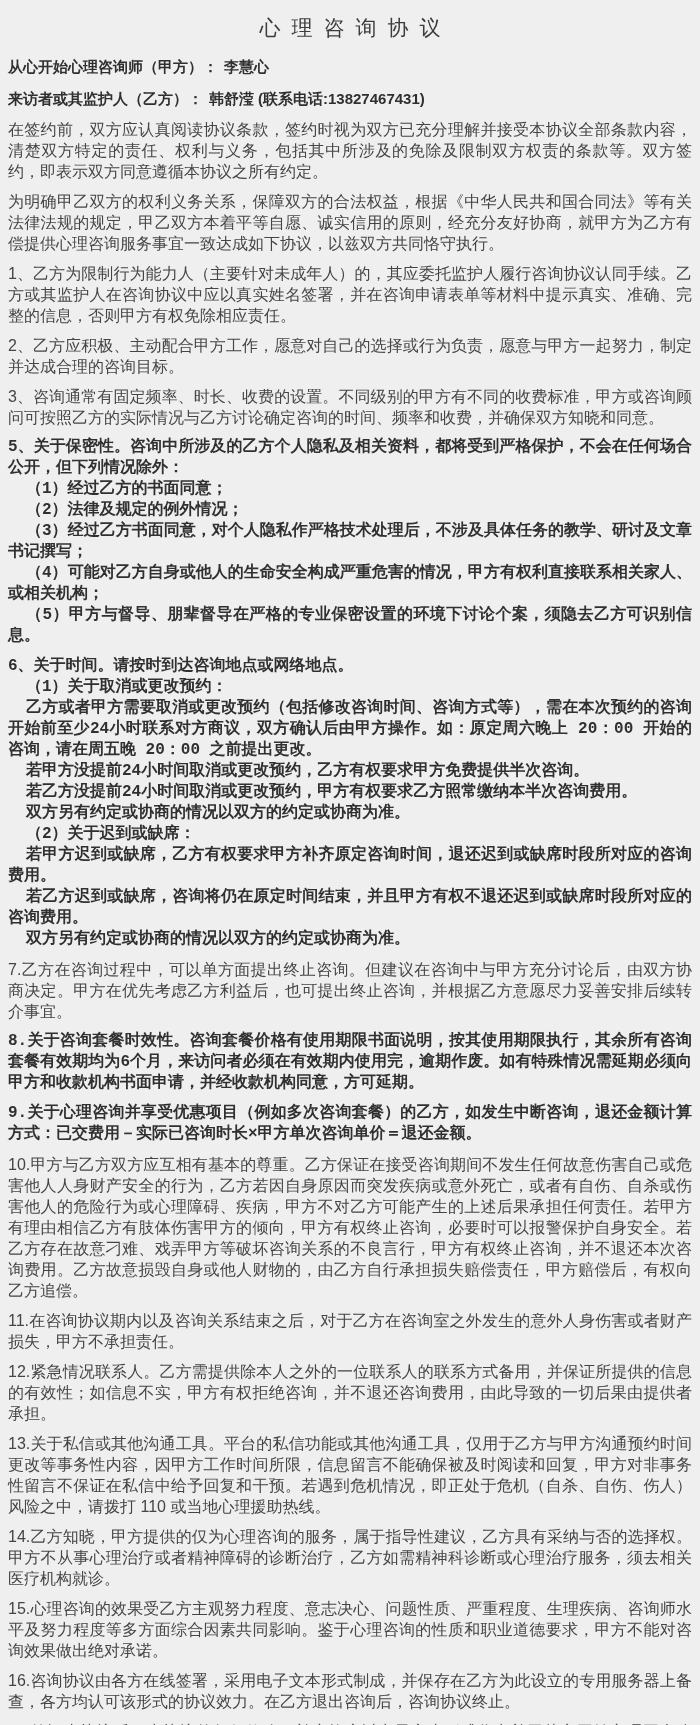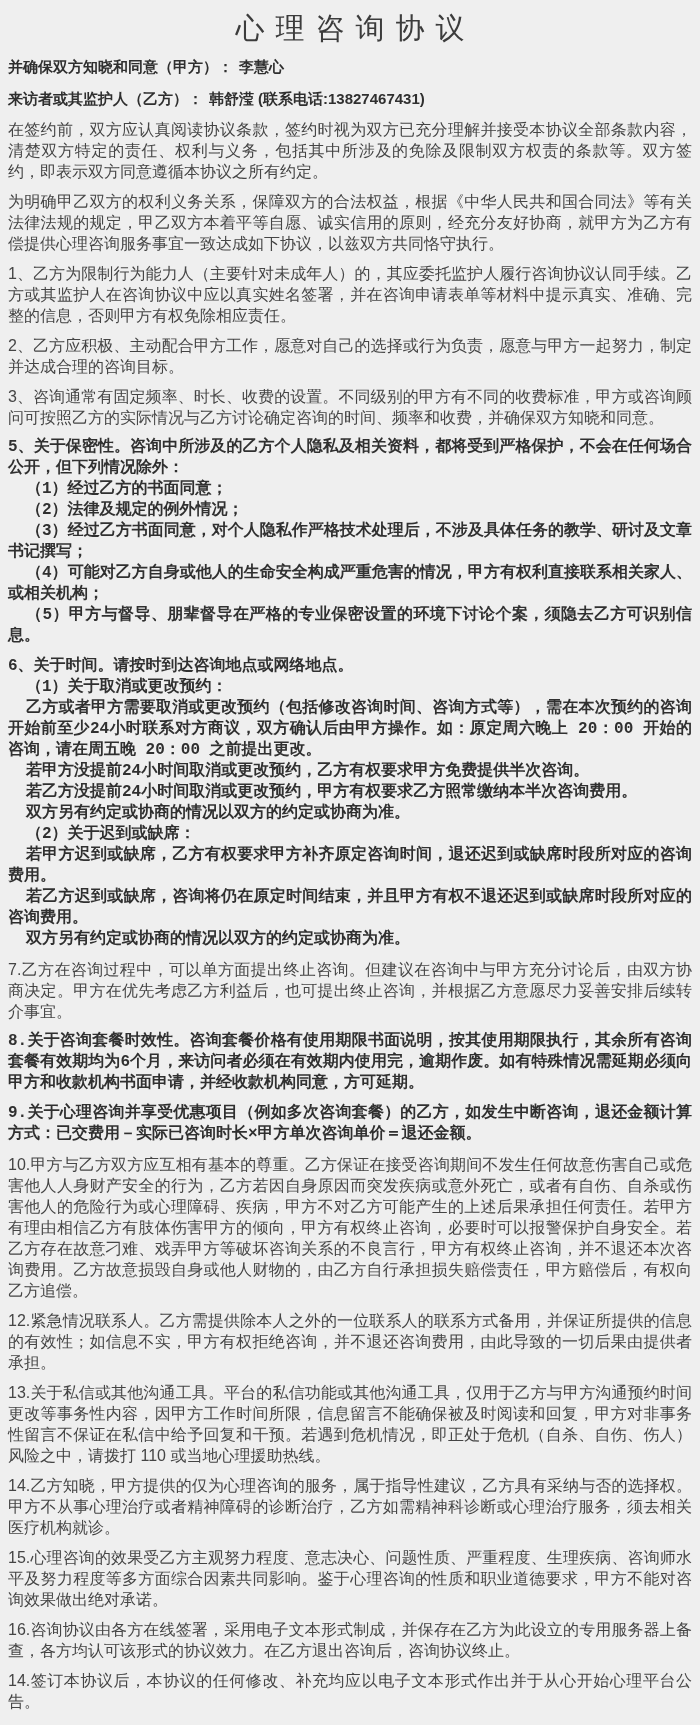"心理咨询协议" .title { font-size: 29px -> 21px }
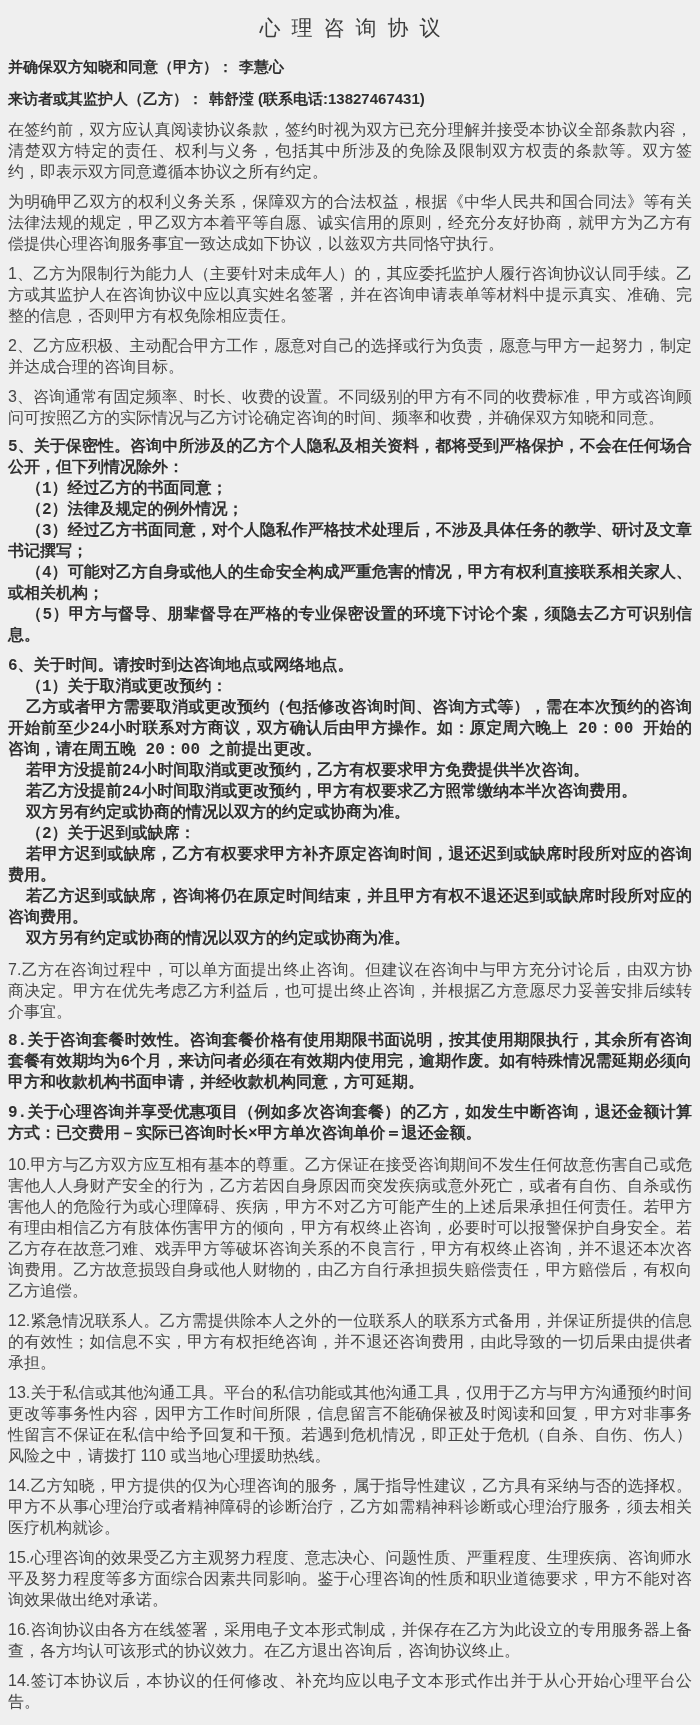"并确保双方知晓和同意（甲方）：" span { text: 并确保双方知晓和同意 -> 从心开始心理咨询师 }
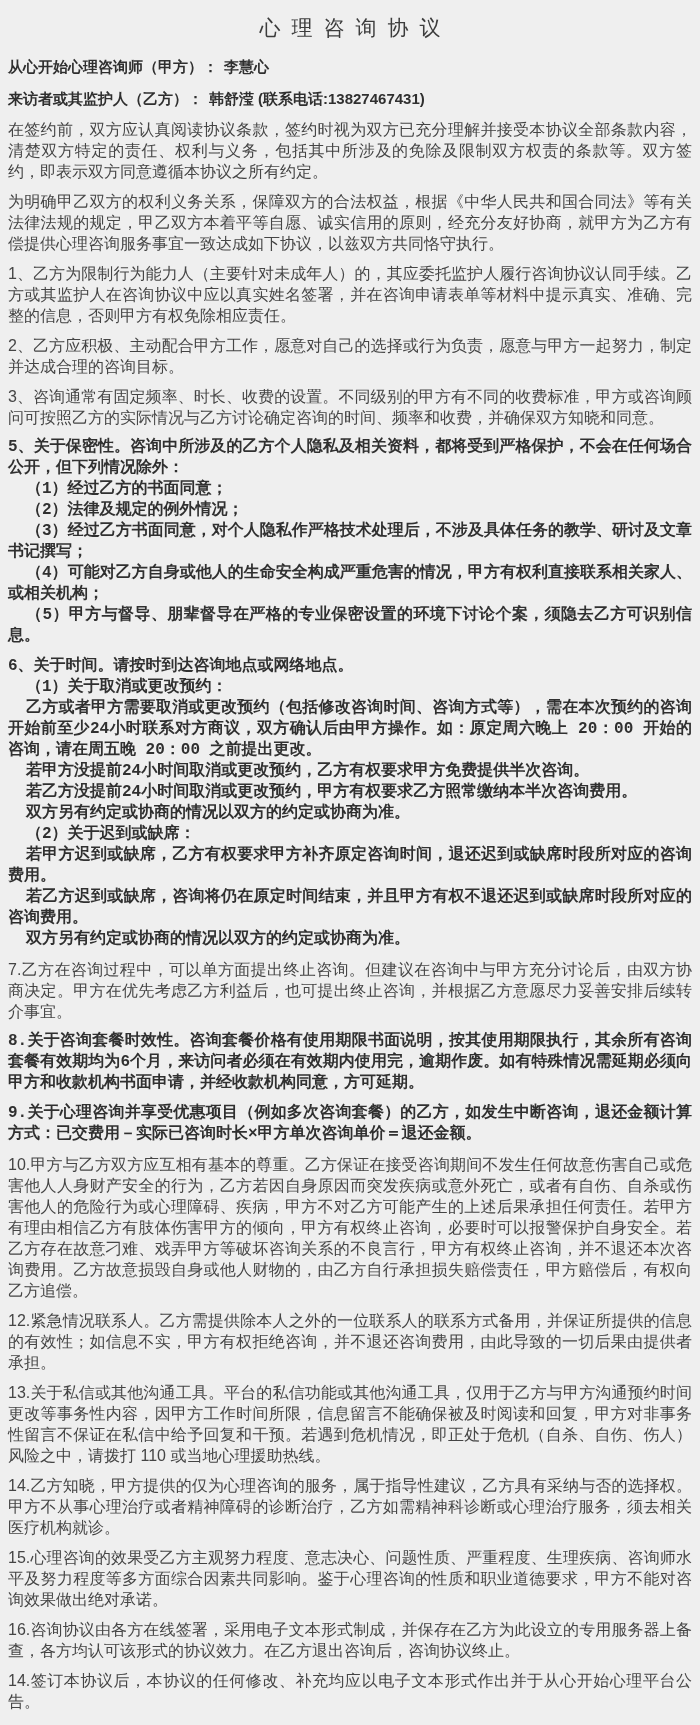"11.在咨询协议期内以及咨询关系结束之后，对于乙方在咨询室之外发生的意外人身伤害" p.para { html: none -> <p>11.在咨询协议期内以及咨询关系结束之后，对于乙方在咨询室之外发生的意外人身伤害或者财产损失，甲方不承担责任。</p> }
